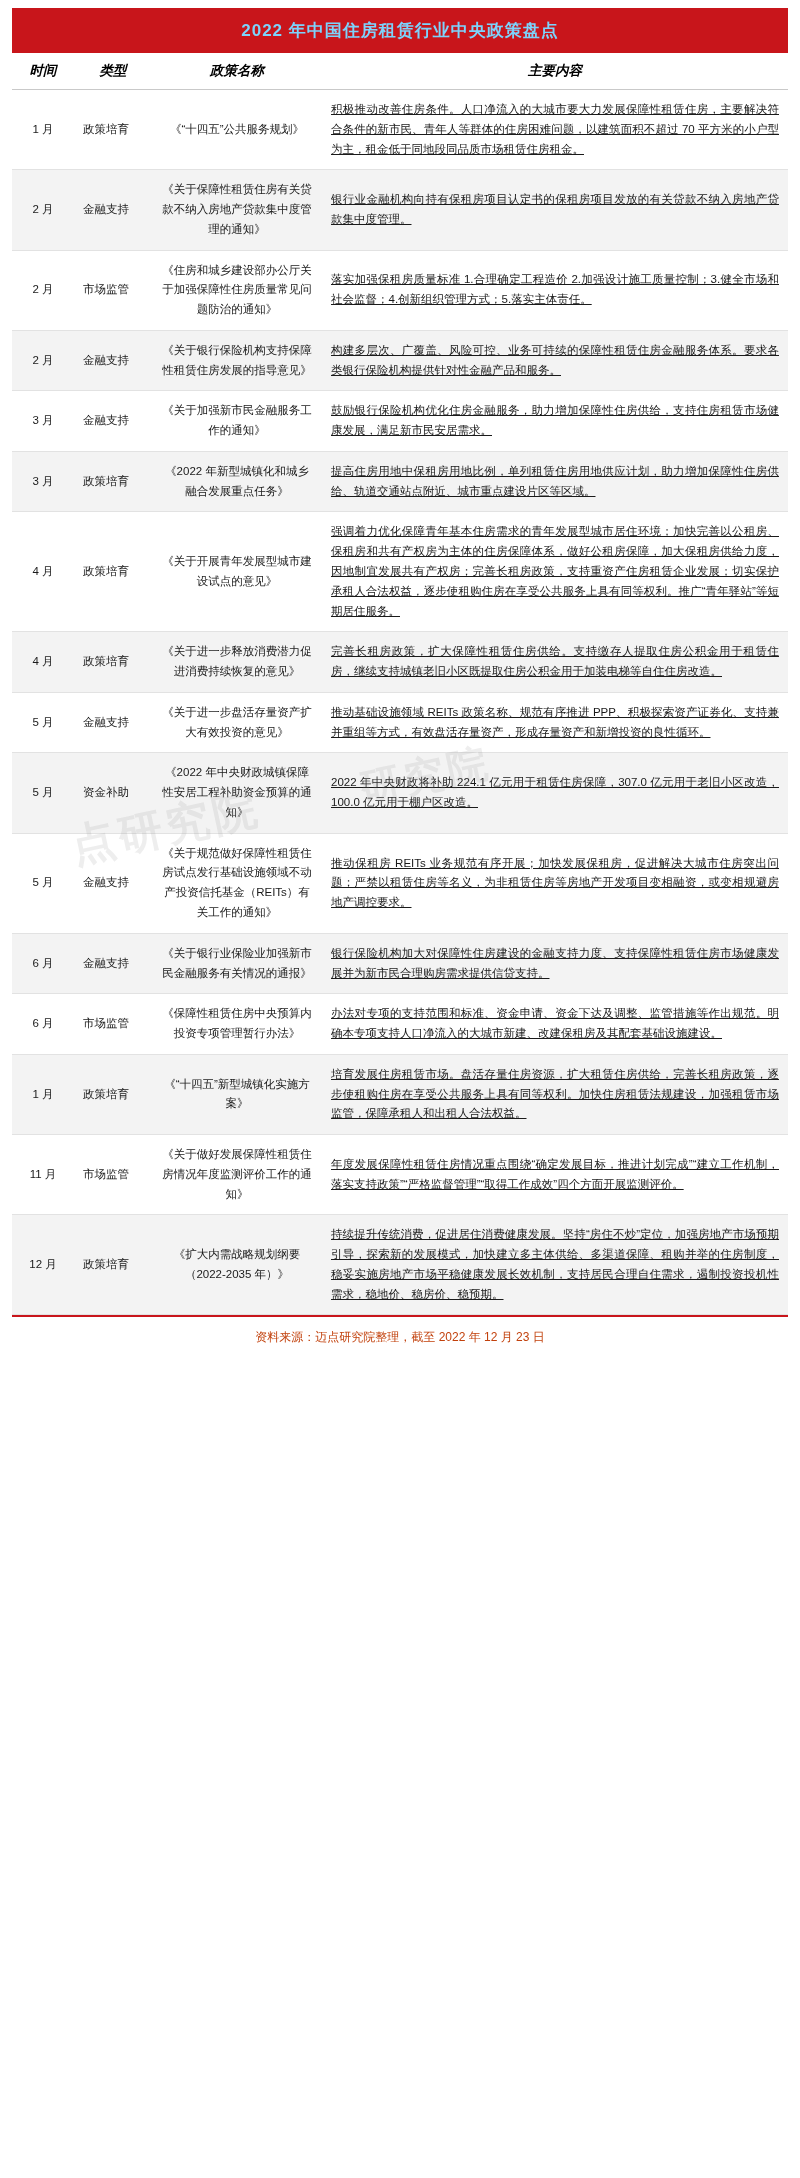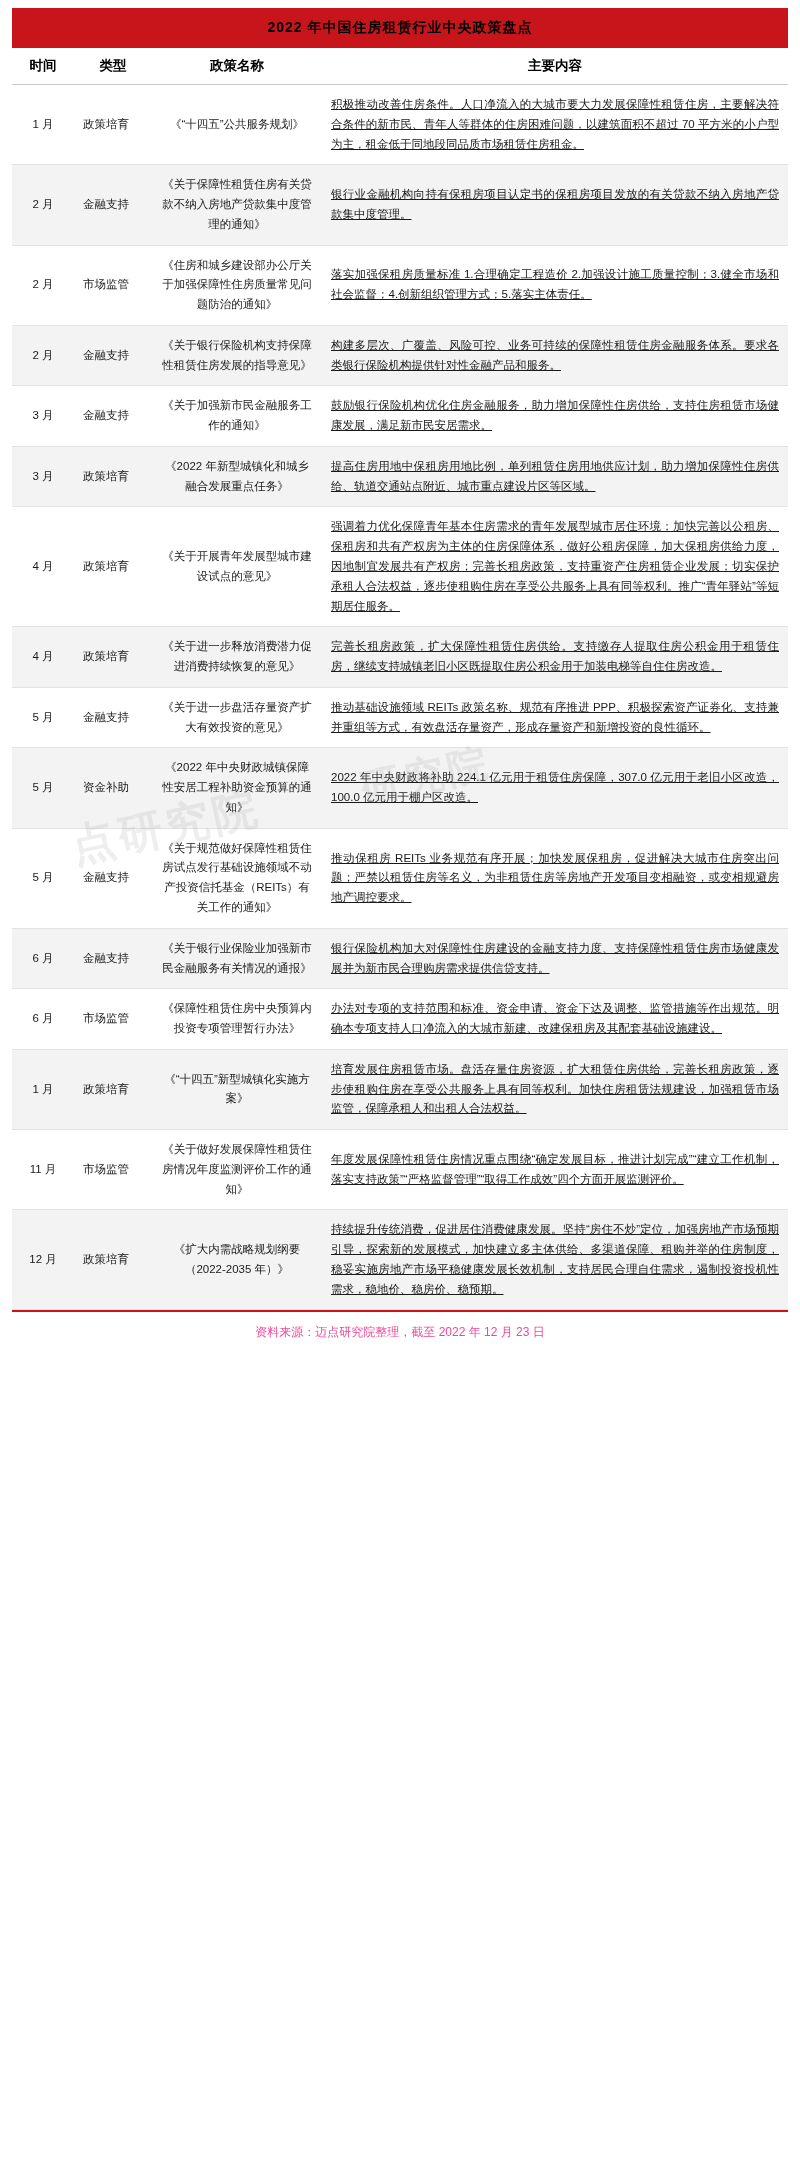"2022 年中国住房租赁行业中央政策盘点" .title-bar { color: #000000 -> #7dd3fc; font-size: 14px -> 17px }
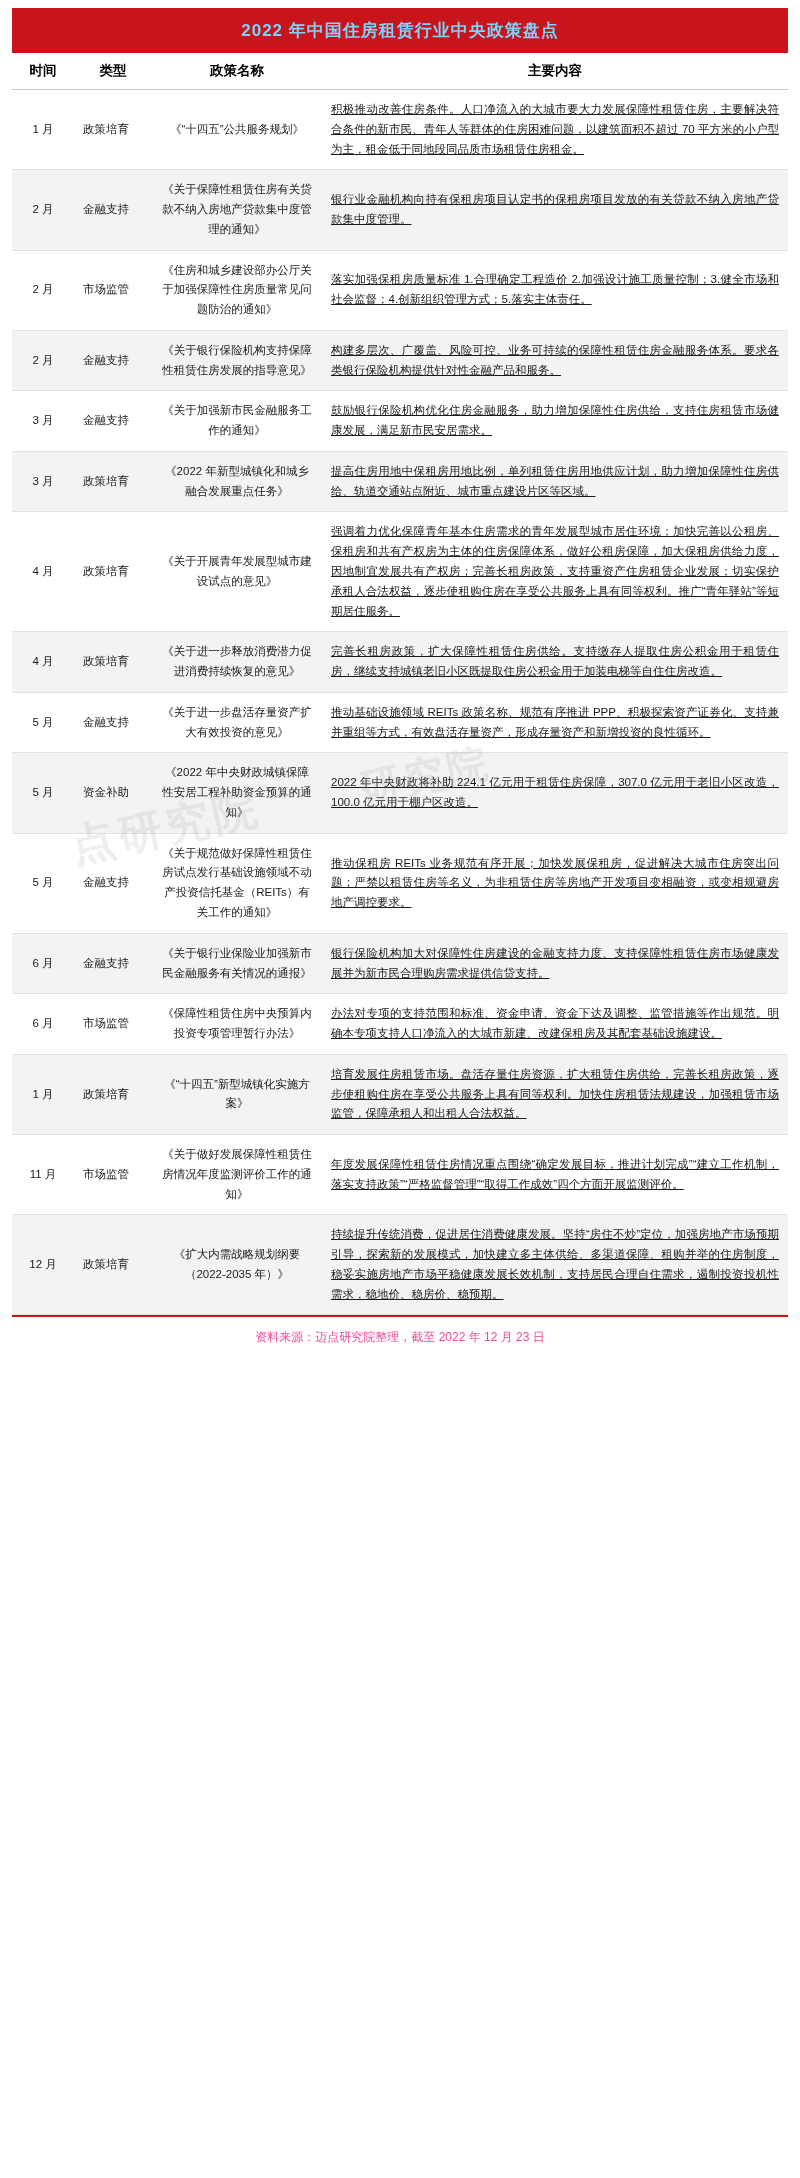"时间" table.policy-table th { font-style: none -> italic }
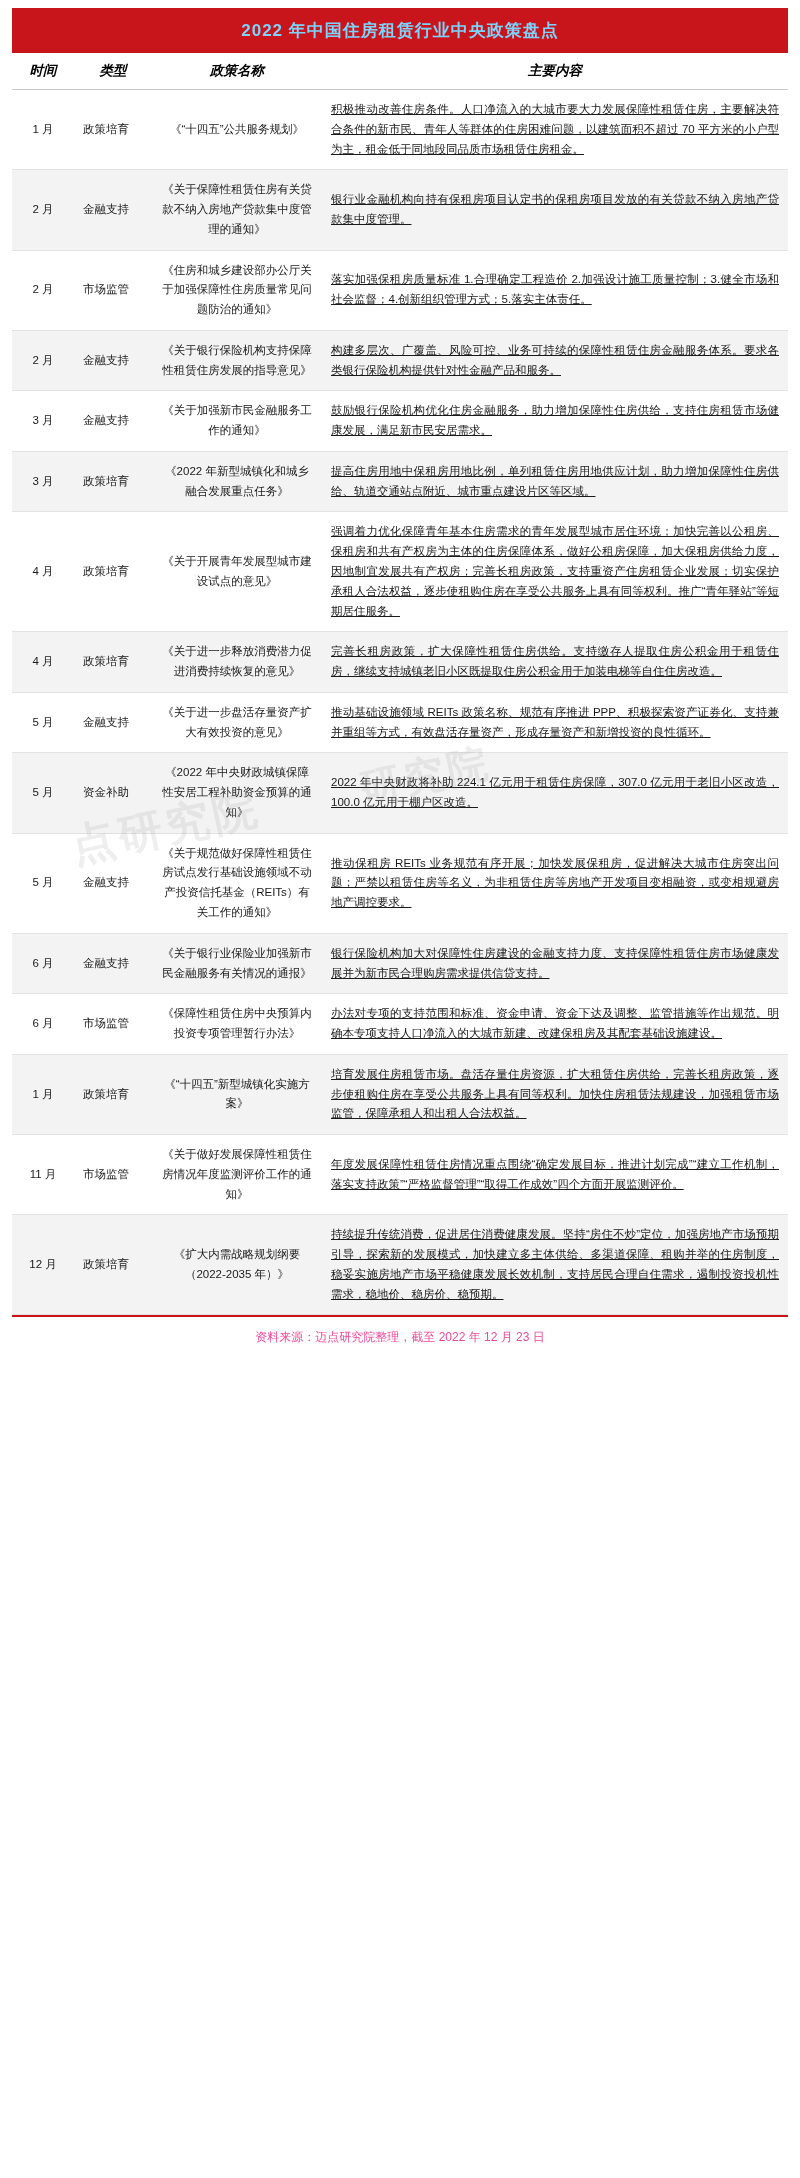"资料来源：迈点研究院整理，截至 2022 年 12 月" .footer { color: #ec4899 -> #c2410c }
